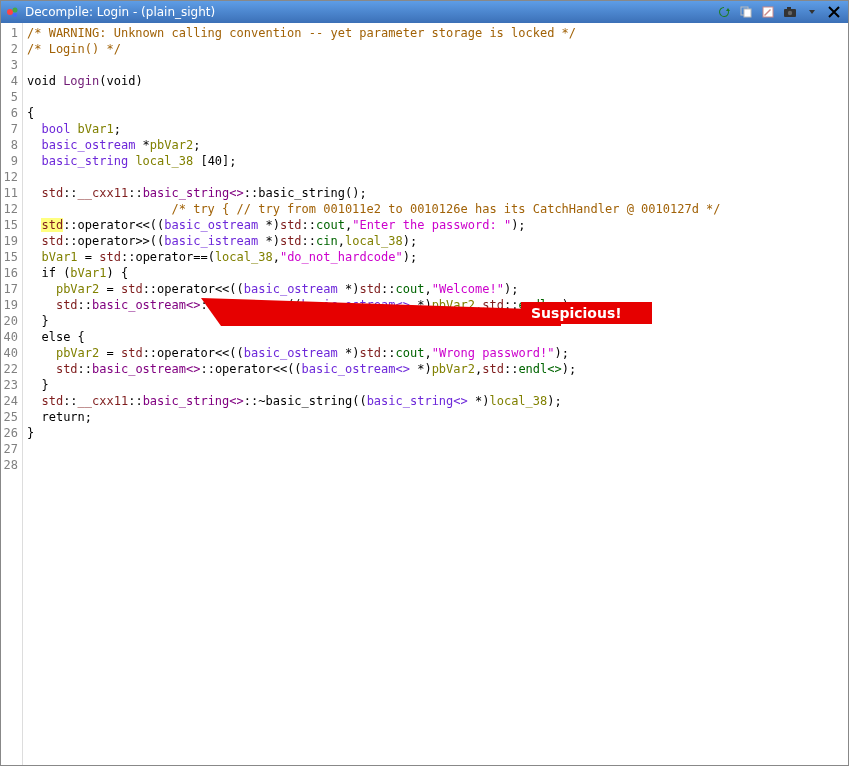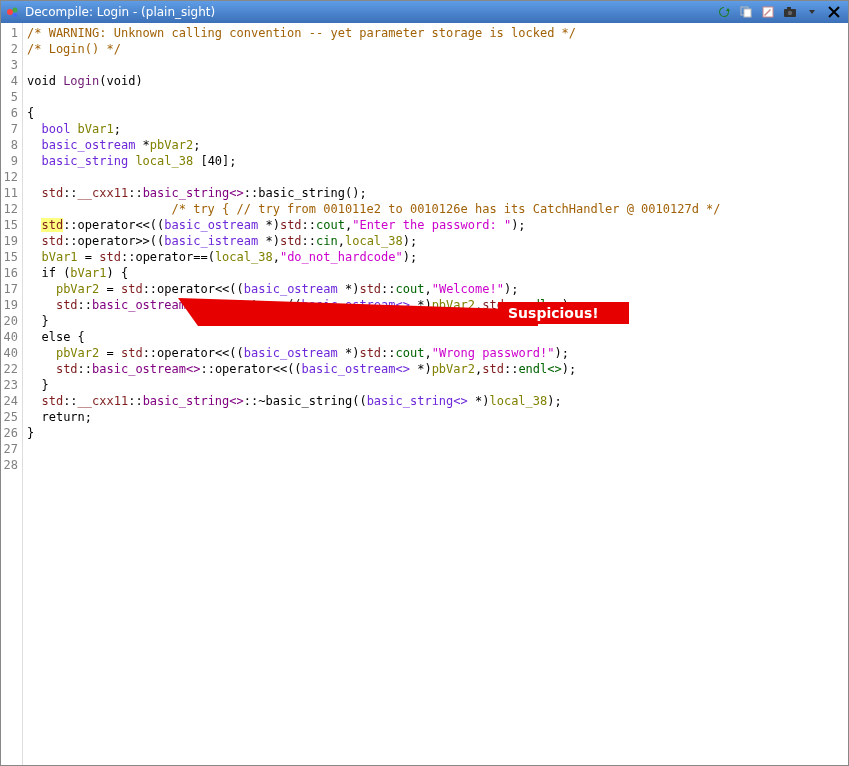"Suspicious!" .annotation { left: 177px -> 200px }
